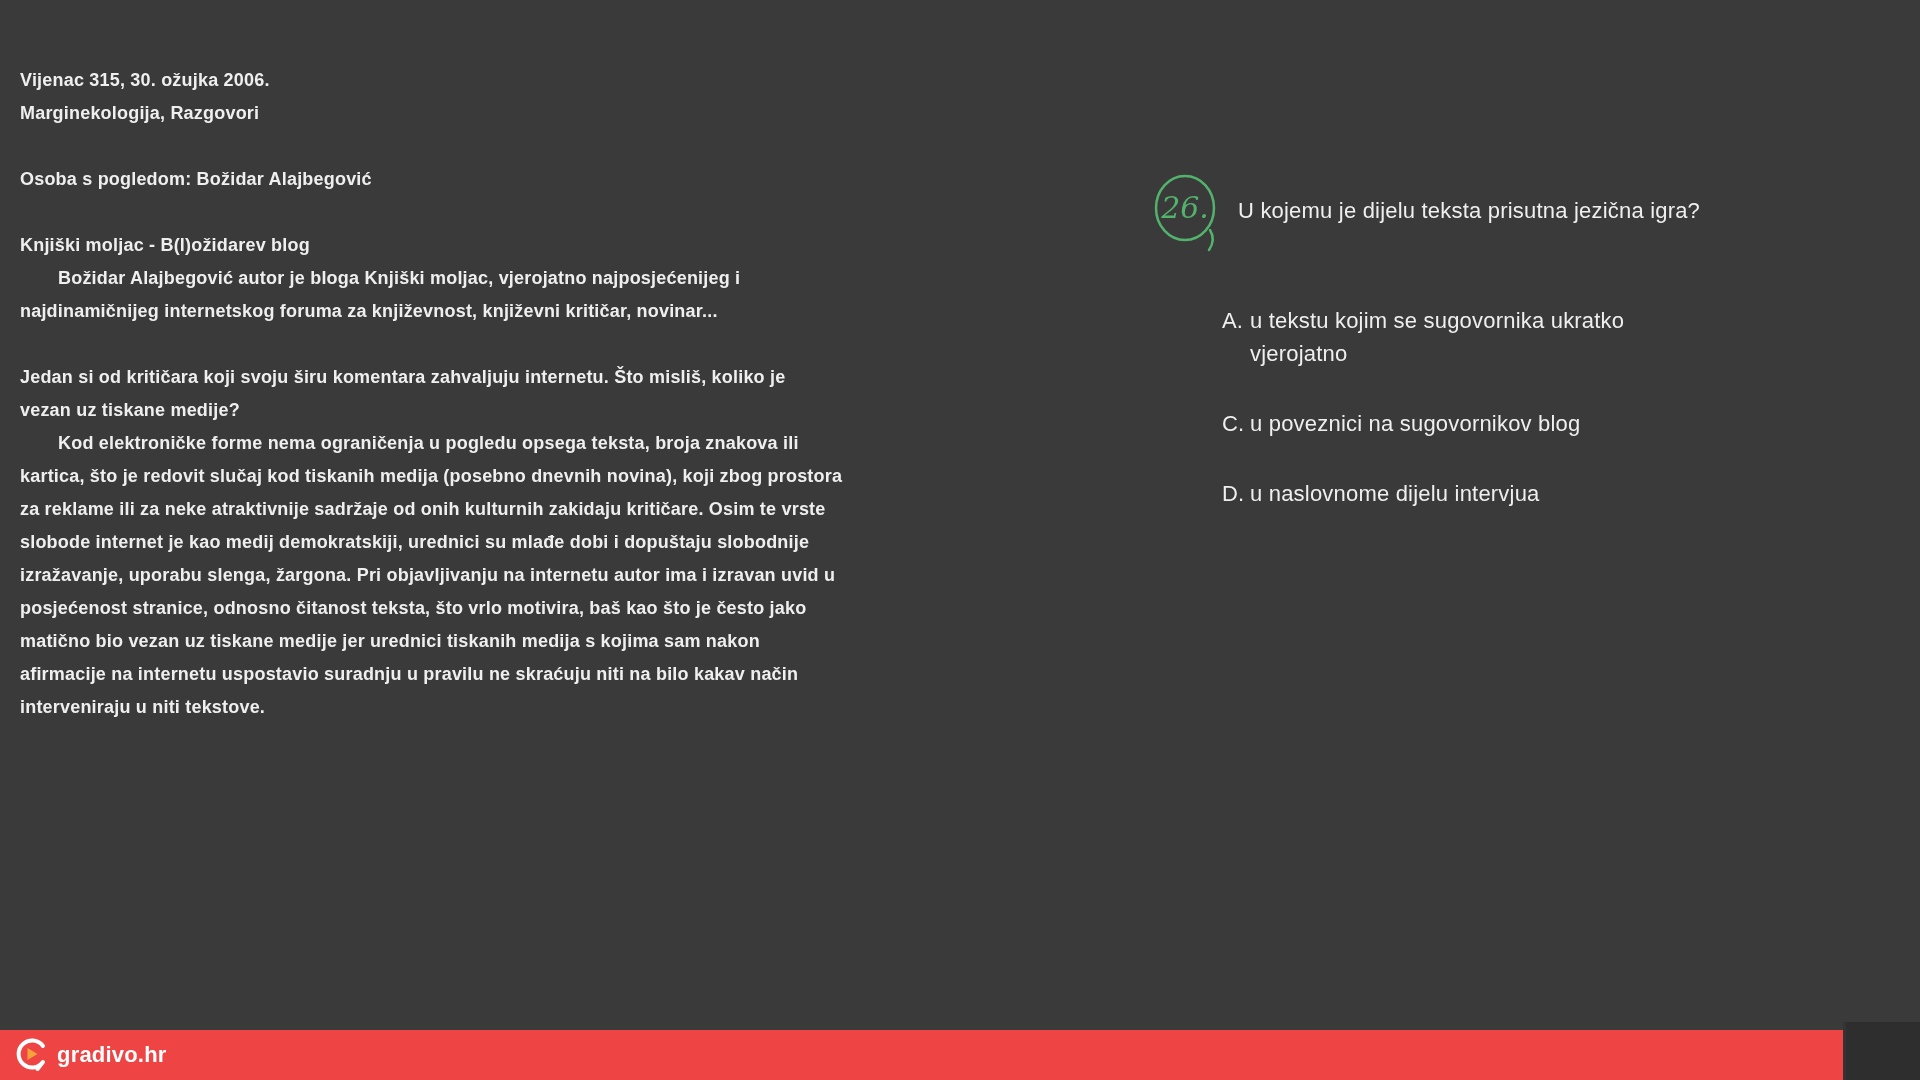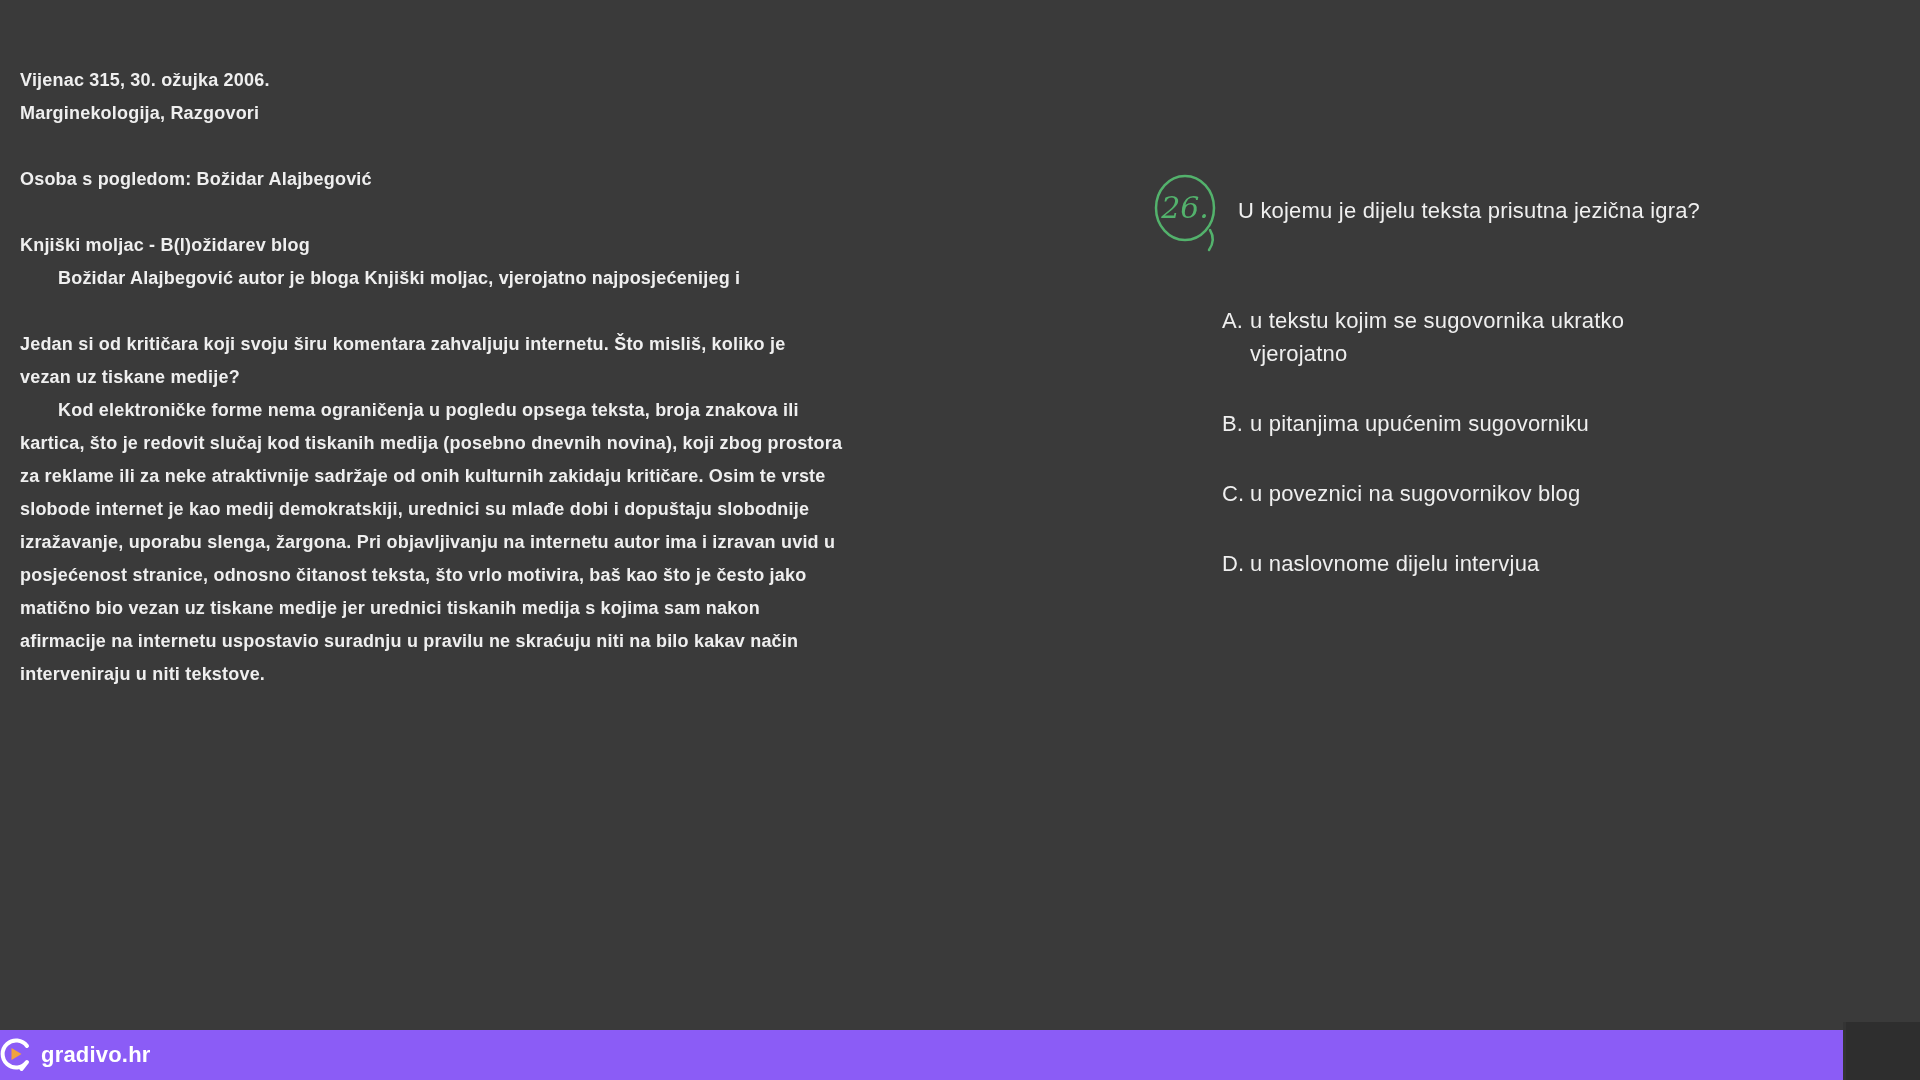"najdinamičnijeg internetskog foruma za" div.line { html: none -> <div>najdinamičnijeg internetskog foruma za književnost, književni kritičar, novinar...</div> }
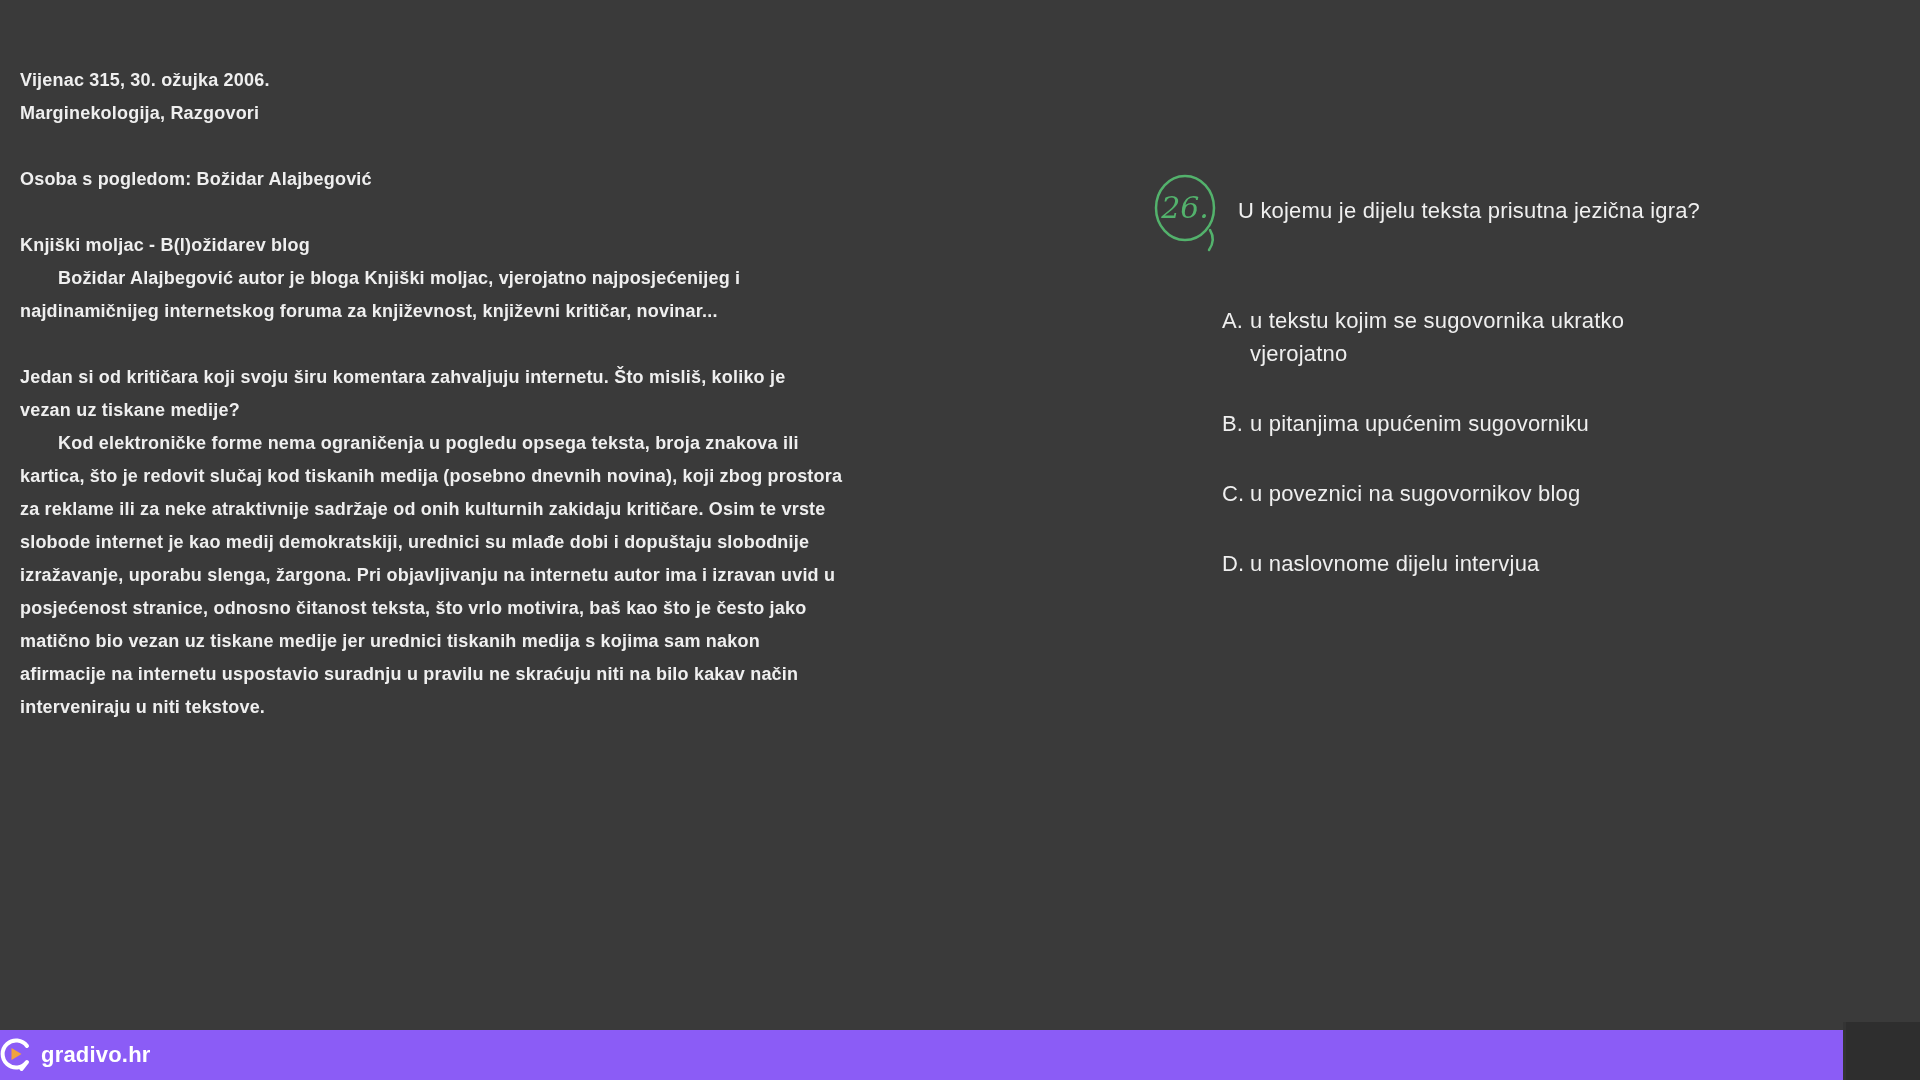"B. u pitanjima upućenim sugovorniku" div.option { html: <div> <div> <span>B.</span><span>u pitanjima upućenim sugovorniku</span> </div> </div> -> none }
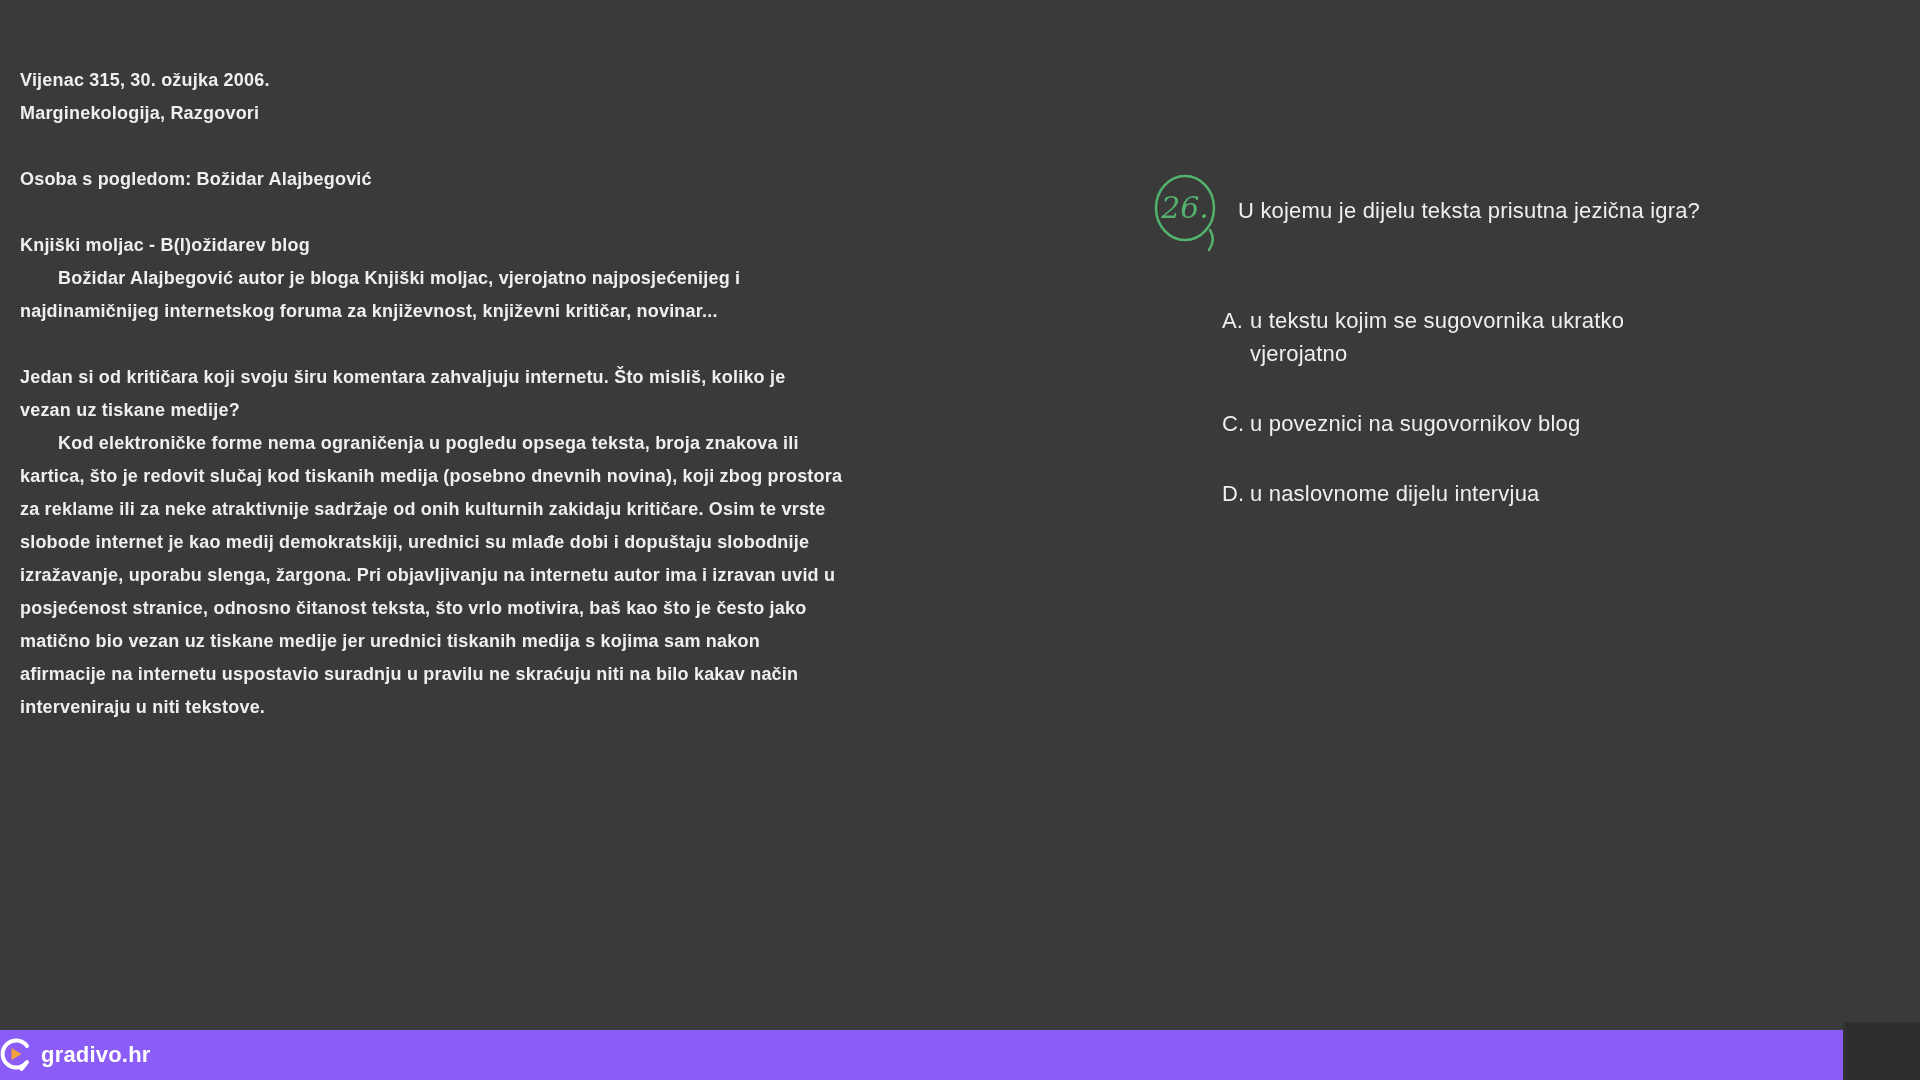"gradivo.hr" .footer { background: #8b5cf6 -> #ef4444; padding-left: none -> 16px }
